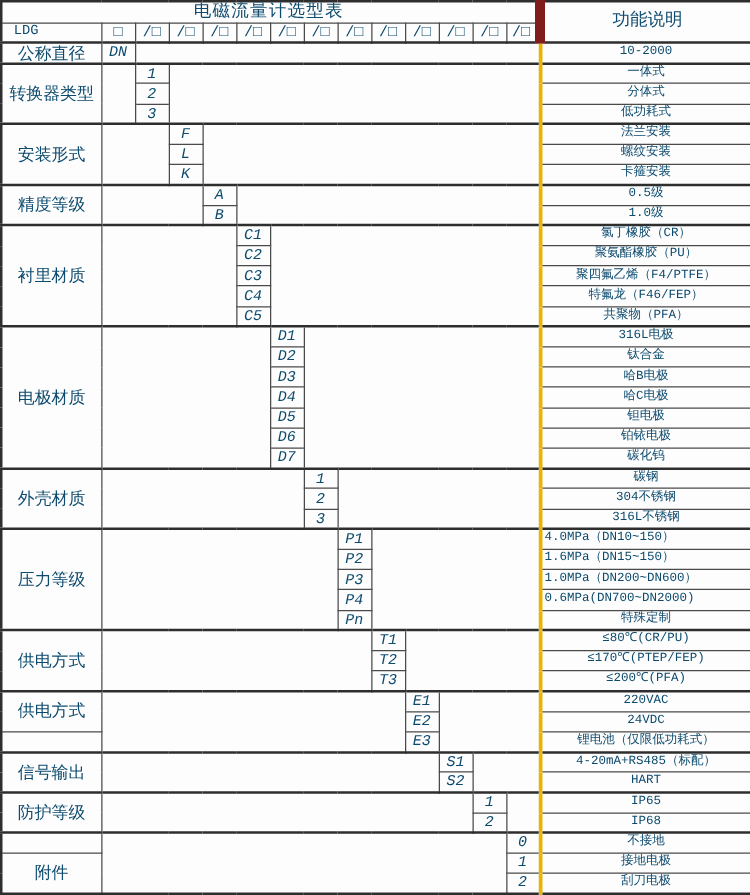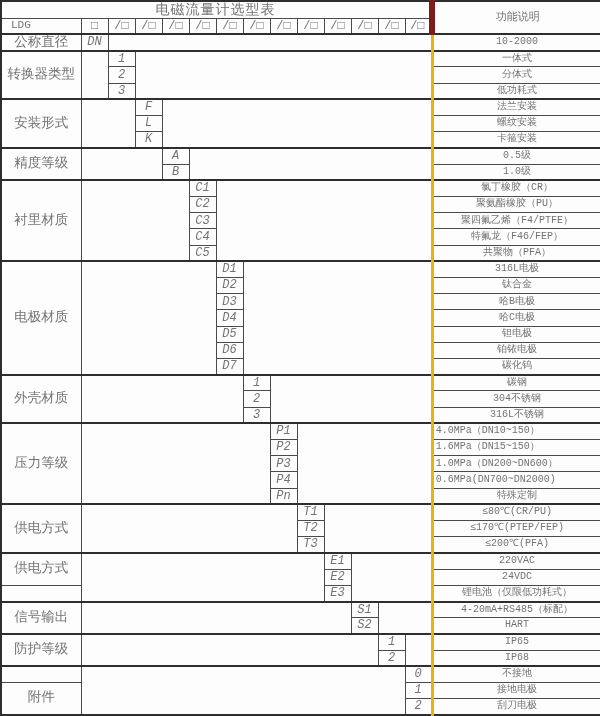"电磁流量计选型表" #sheet { color: #737373 -> #0c4a6e }
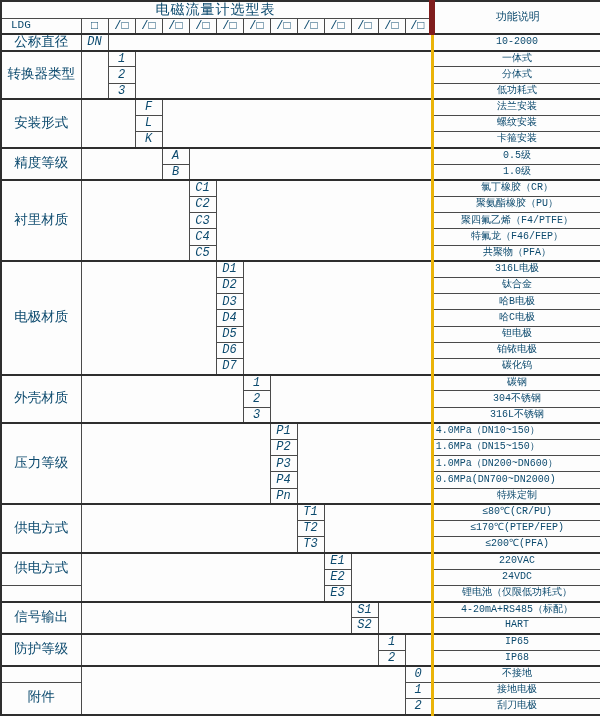"功能说明" td.desc-hdr { border-left: 6px solid #7f1d1d -> 8px solid #7f1d1d; font-size: 11px -> 14px }
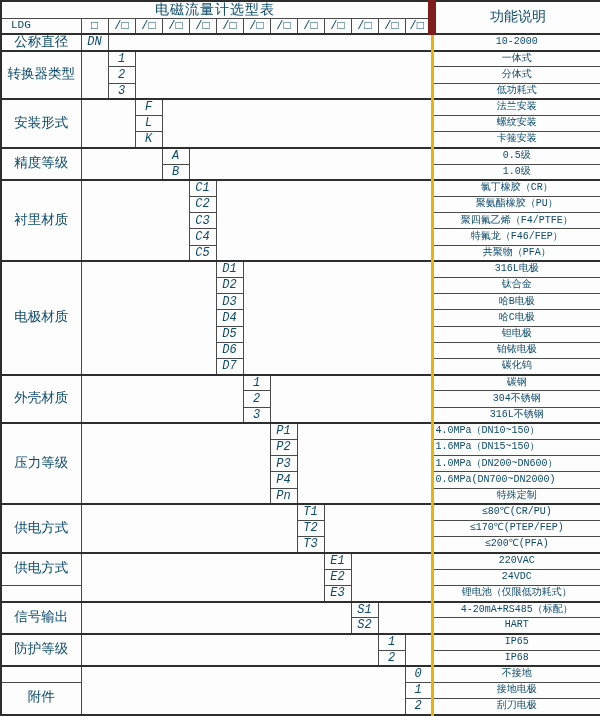"公称直径" td.label { font-family: none -> Liberation Serif, serif }
